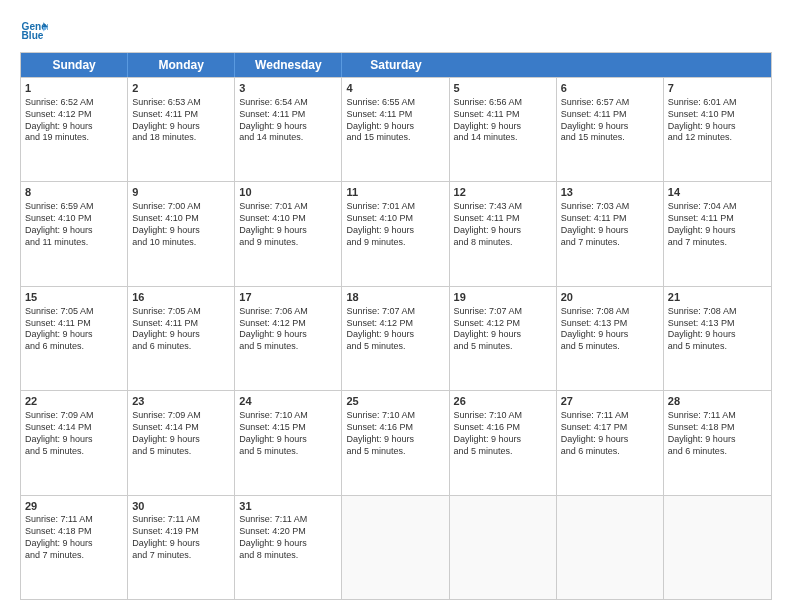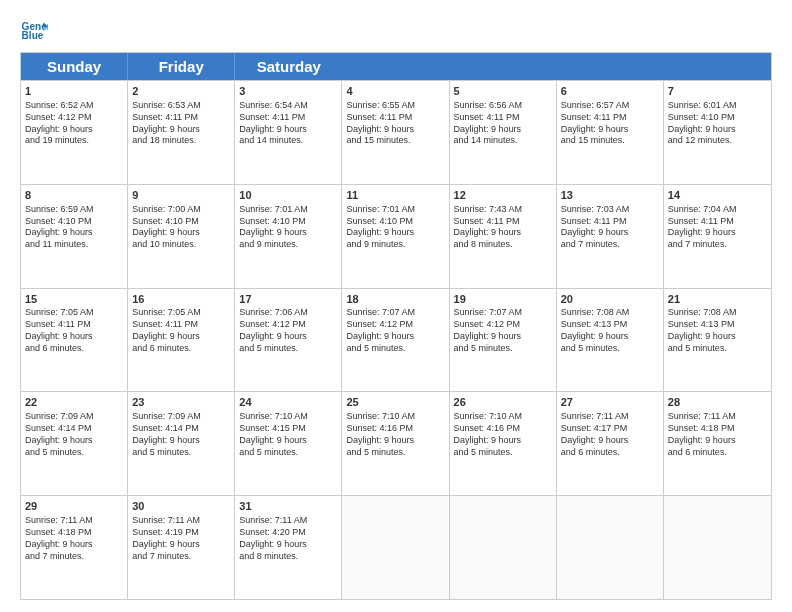"Sunday" .cal-header-cell { font-size: 15px -> 12px }
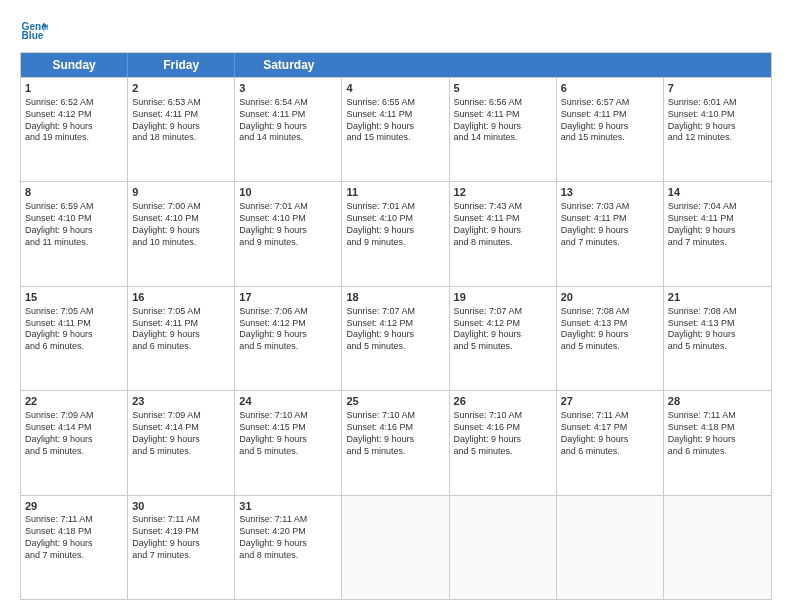"Monday" div.cal-header-cell { html: none -> <div>Monday</div> }
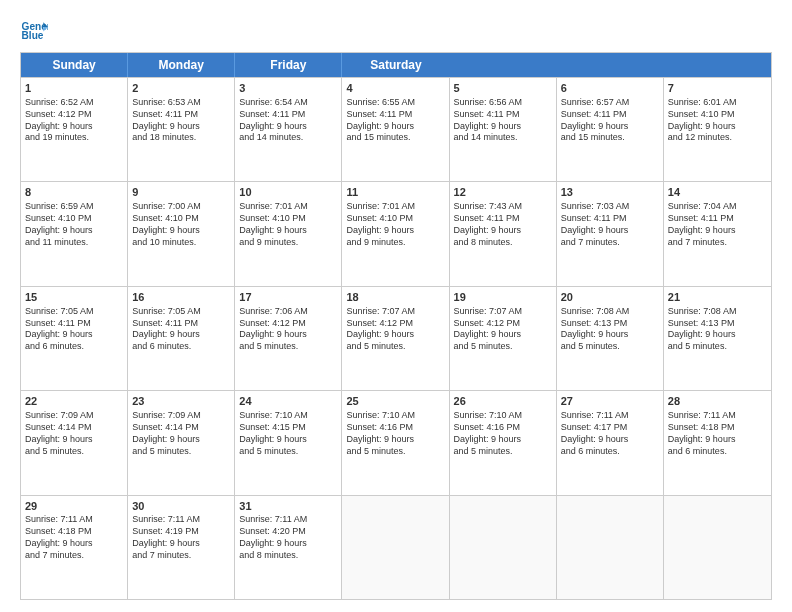"Wednesday" div.cal-header-cell { html: none -> <div>Wednesday</div> }
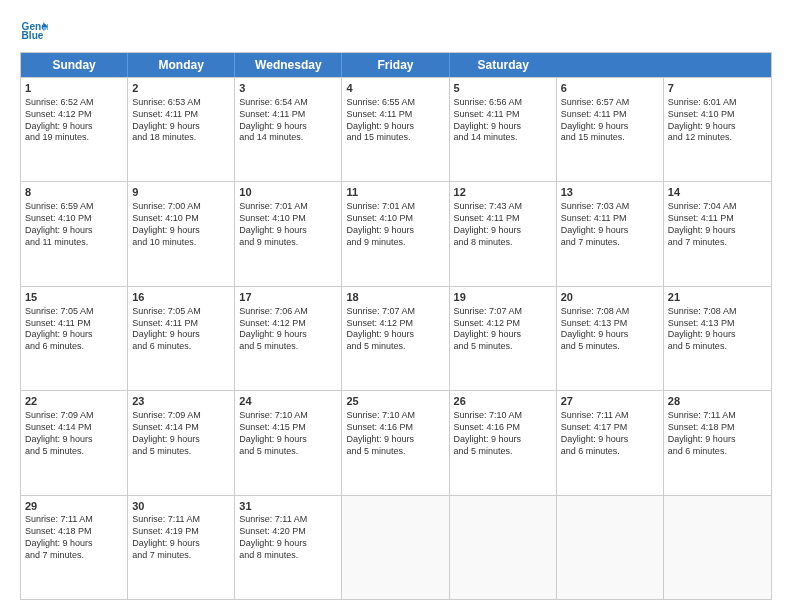"Friday" div.cal-header-cell { html: <div>Friday</div> -> none }
